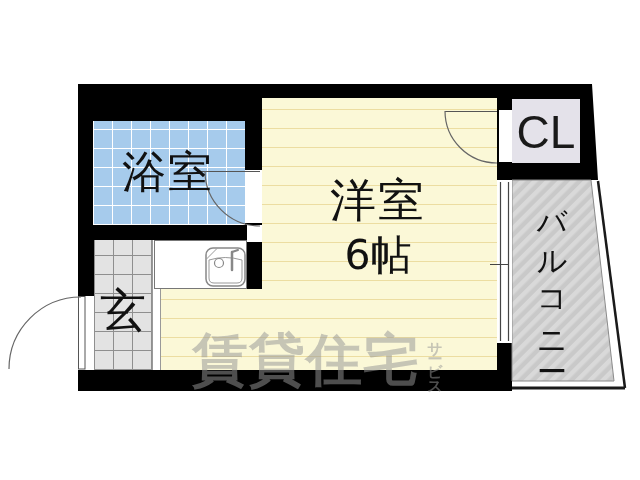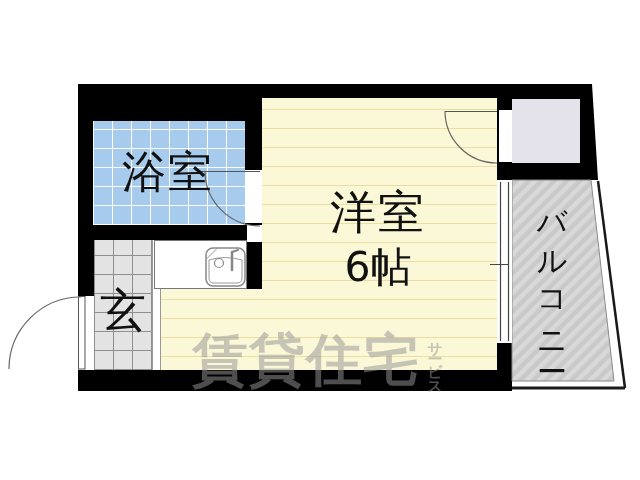"CL" div.abs { html: none -> <div>CL</div> }
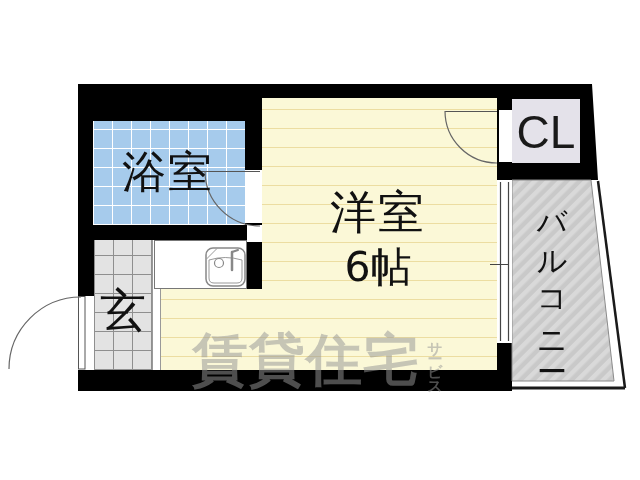"洋室" .lbl-main { top: 238px -> 226px }
